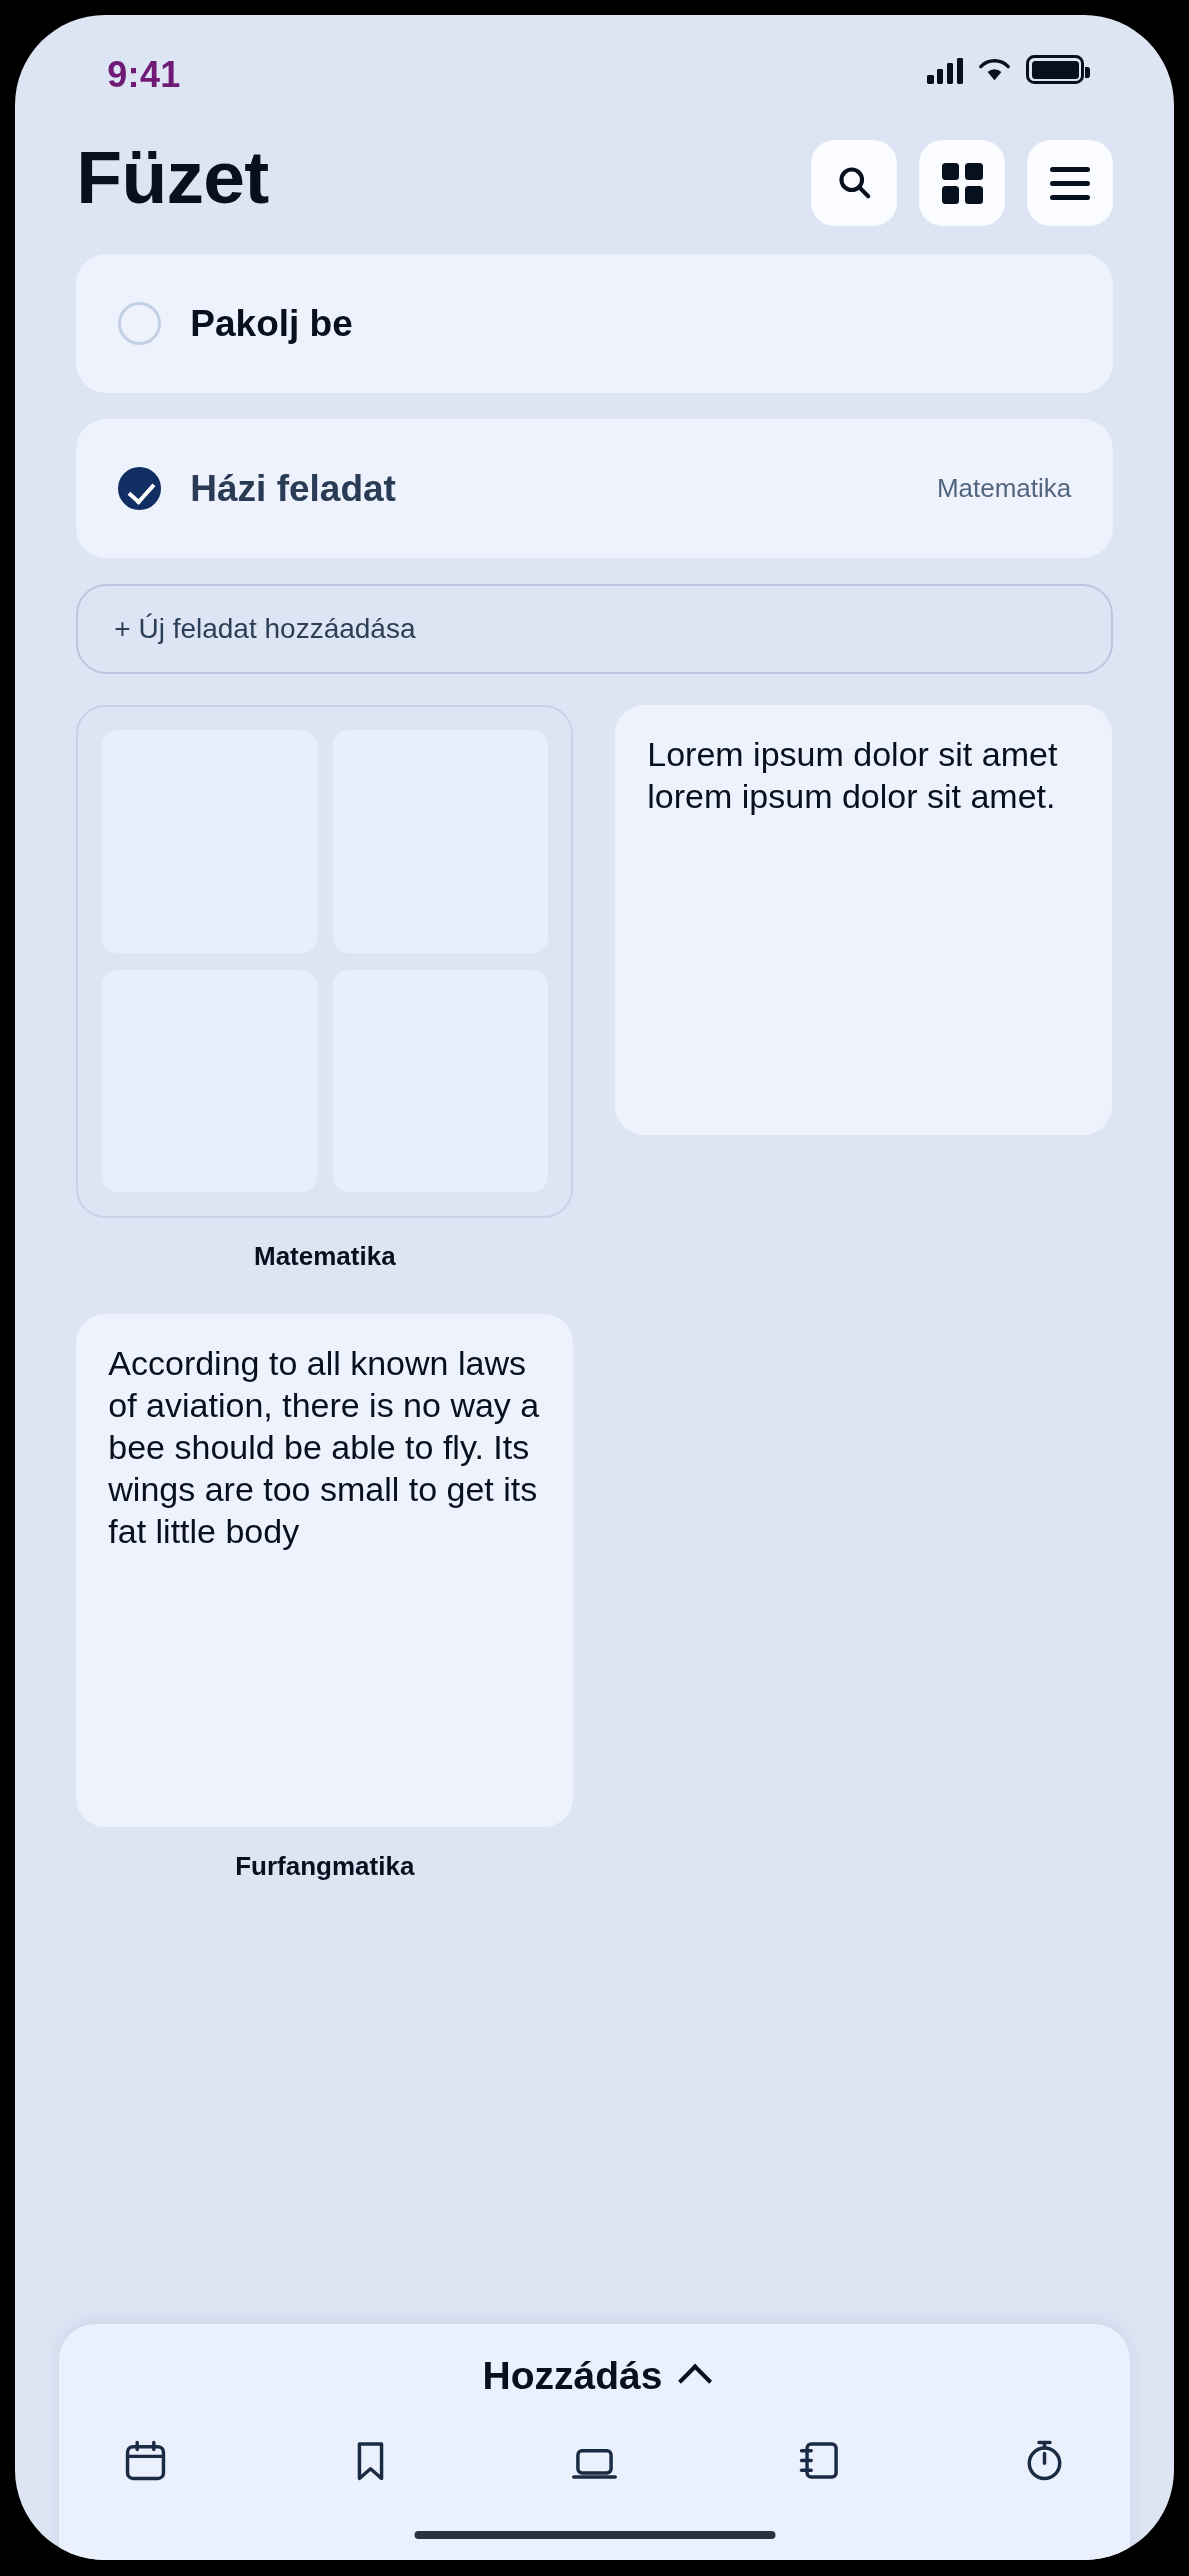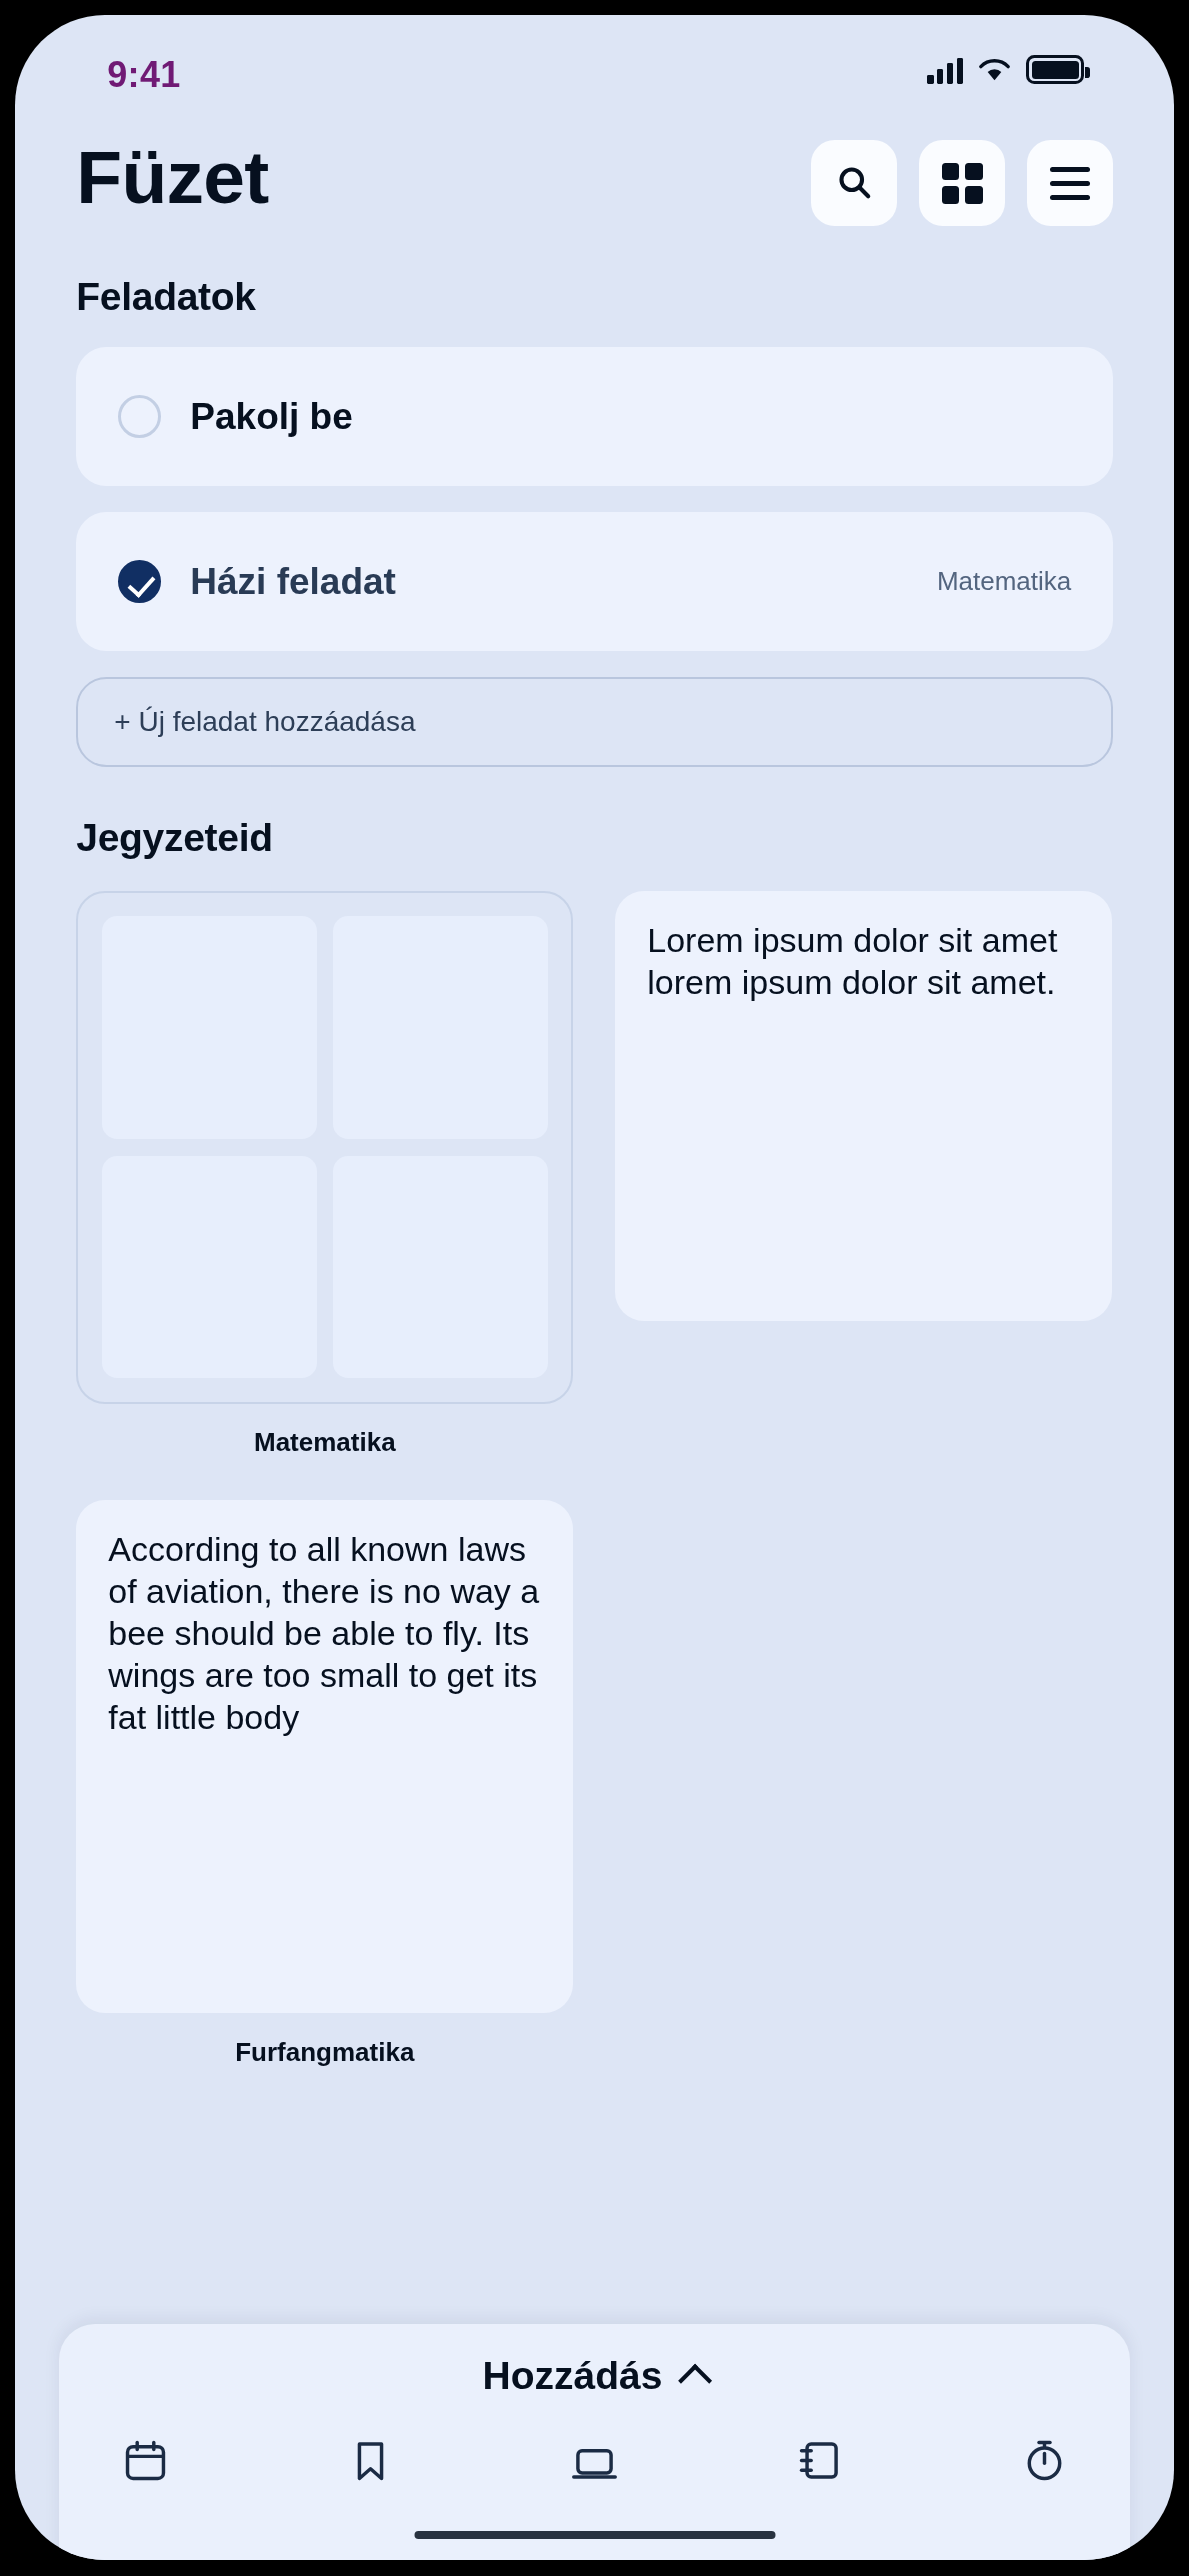"Feladatok" div.section-title { html: <div>Feladatok</div> -> none }
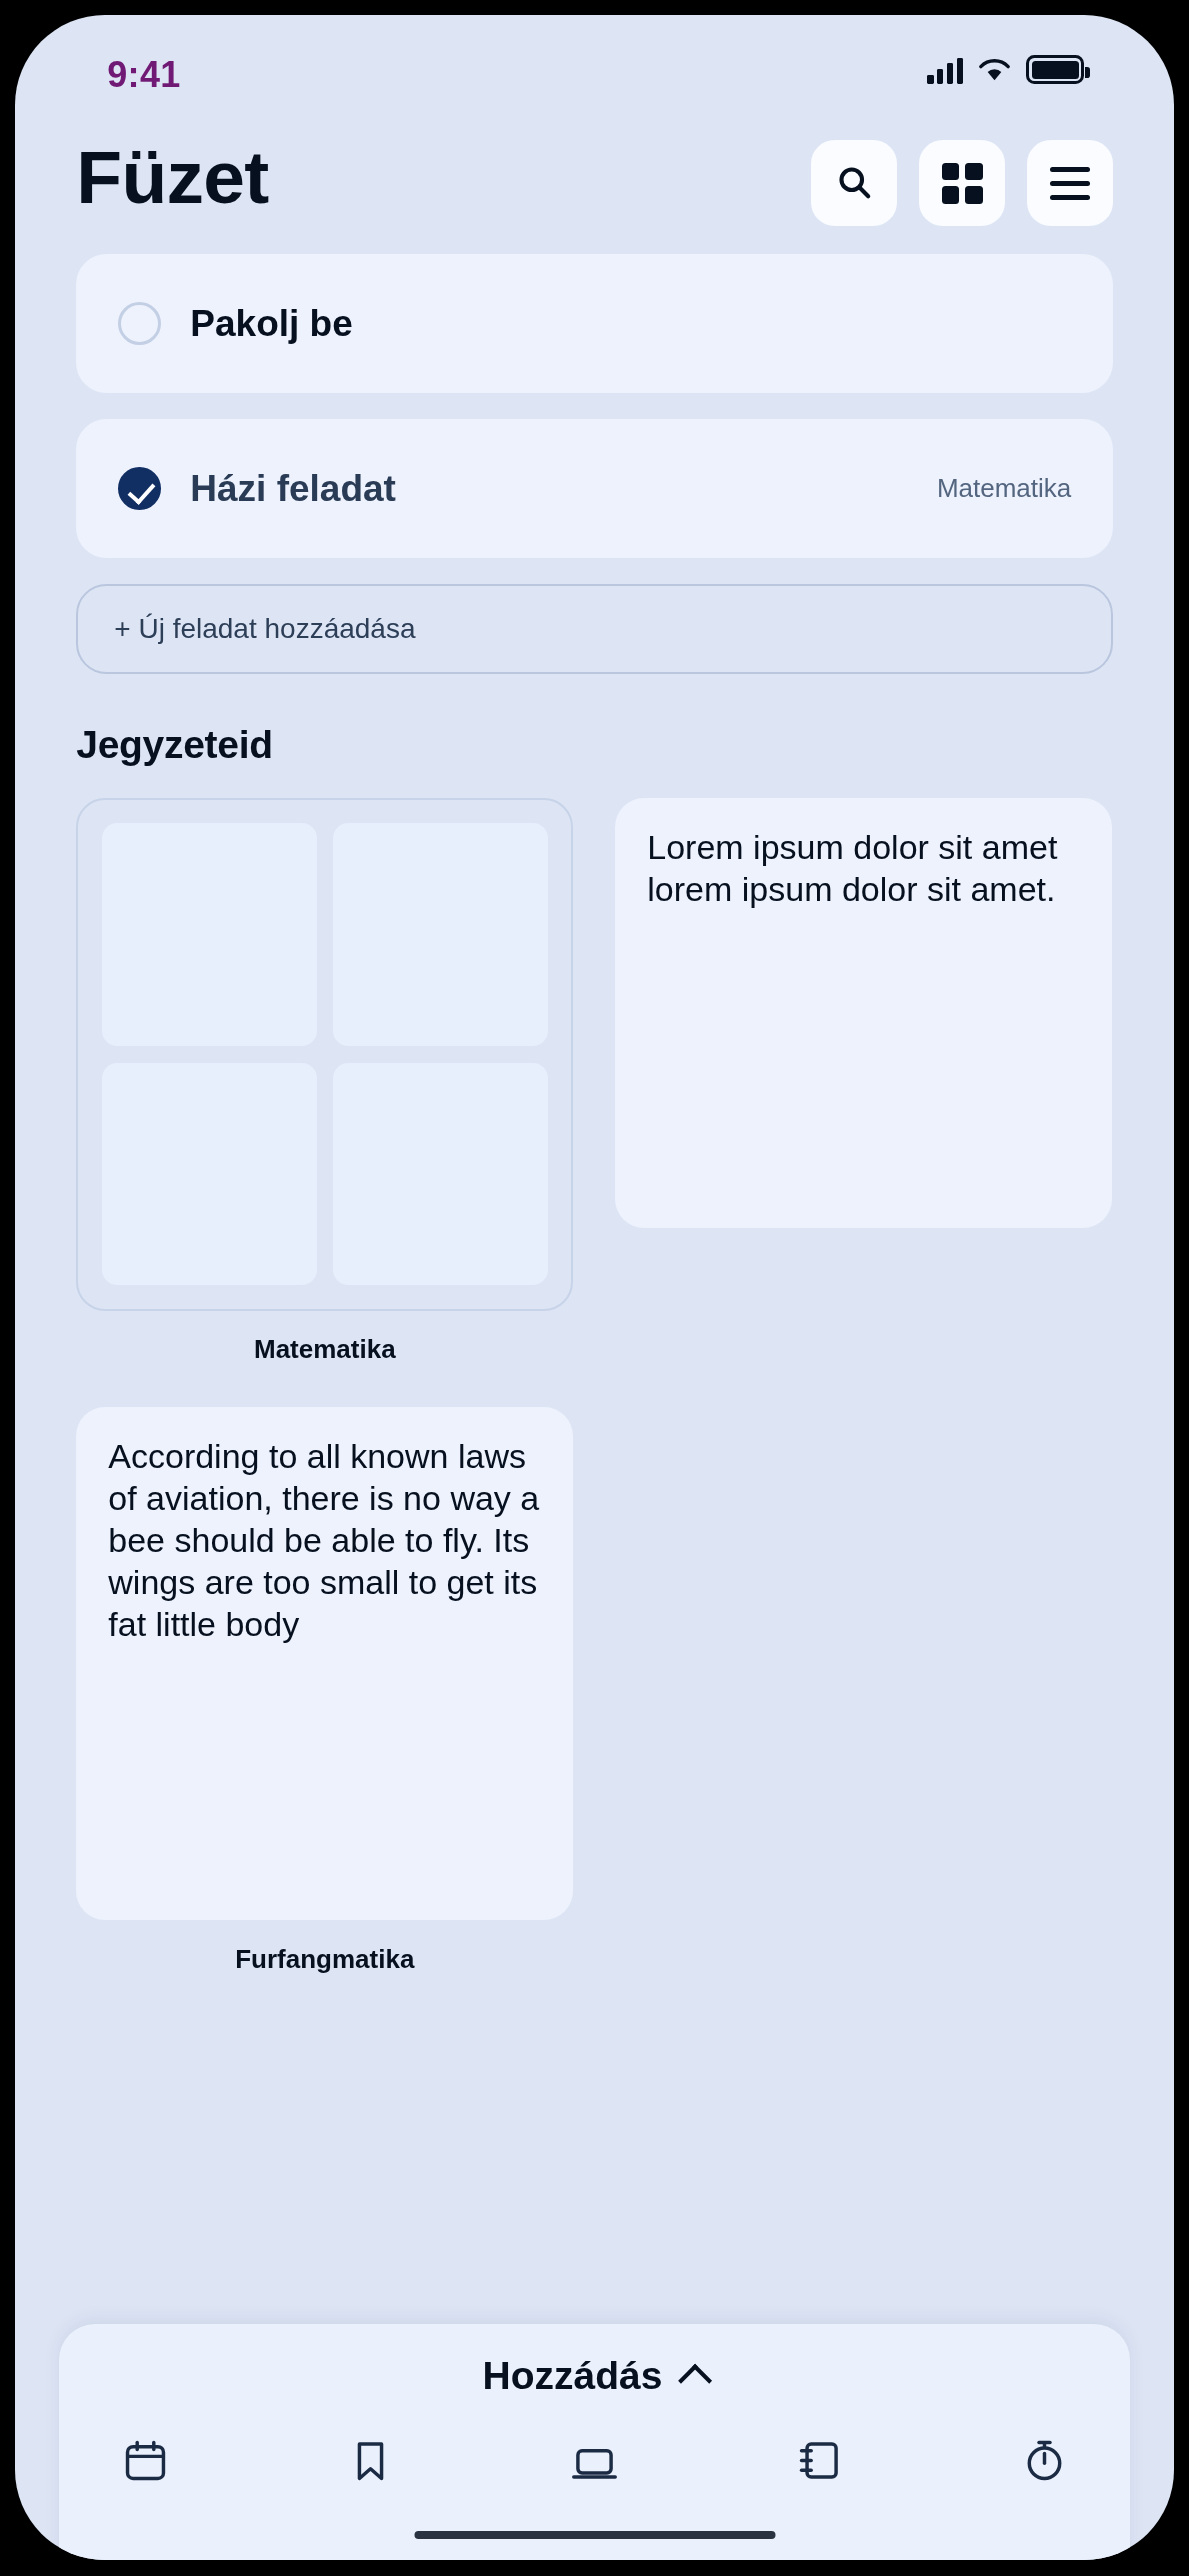"Jegyzeteid" div.section-title { html: <div>Jegyzeteid</div> -> none }
